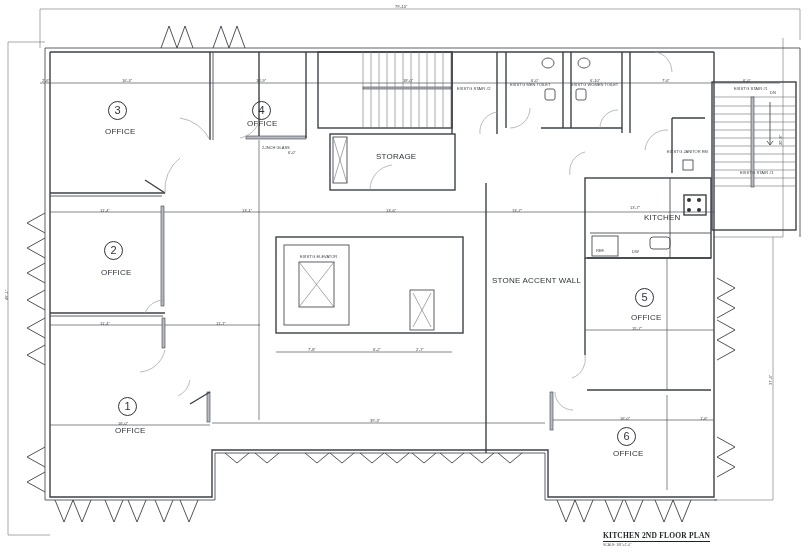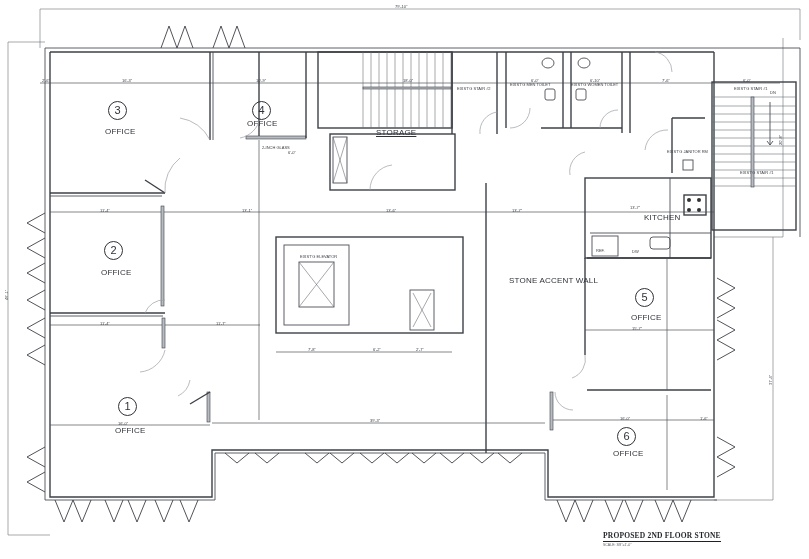"STORAGE" div.lbl { text-decoration: underline -> none; top: 128px -> 152px }
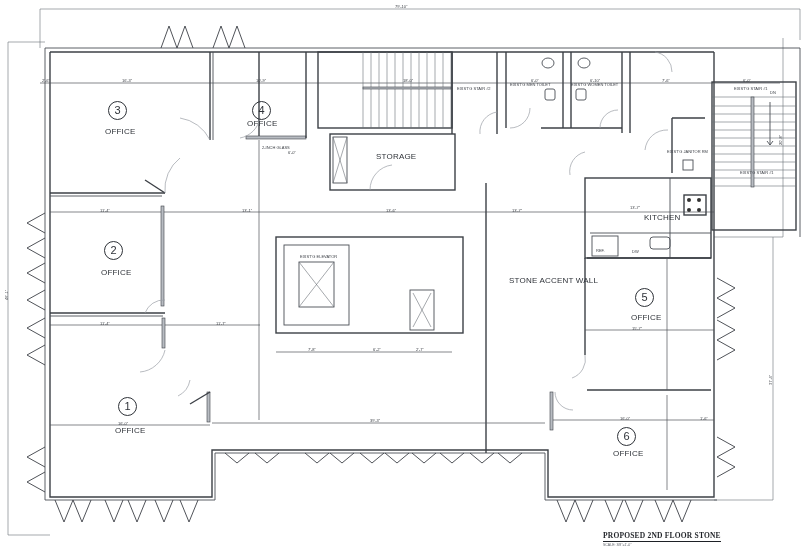"STONE ACCENT WALL" div.lbl { left: 509px -> 492px }
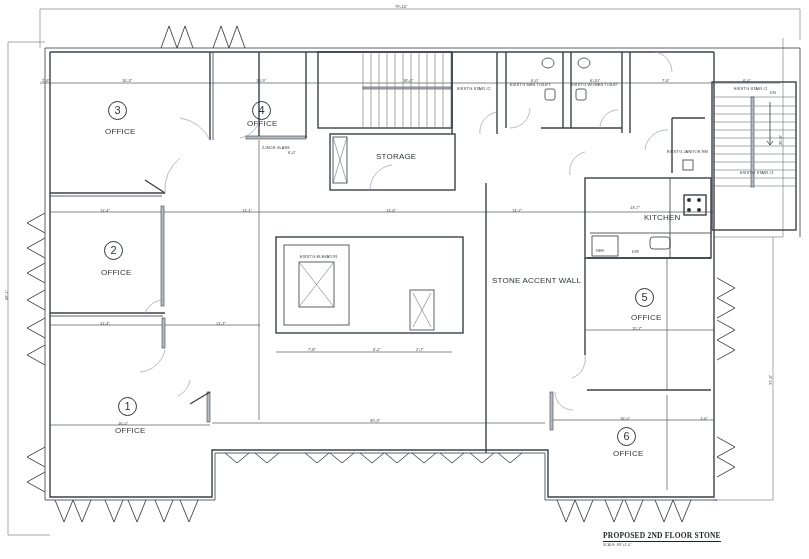"PROPOSED 2ND FLOOR STONE" div.title { text: PROPOSED 2ND FLOOR STONE -> KITCHEN 2ND FLOOR PLAN }
